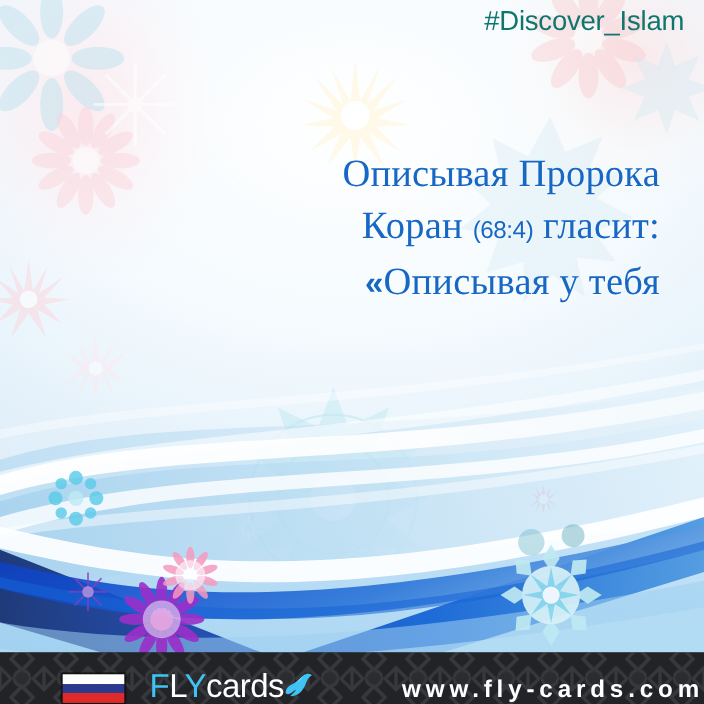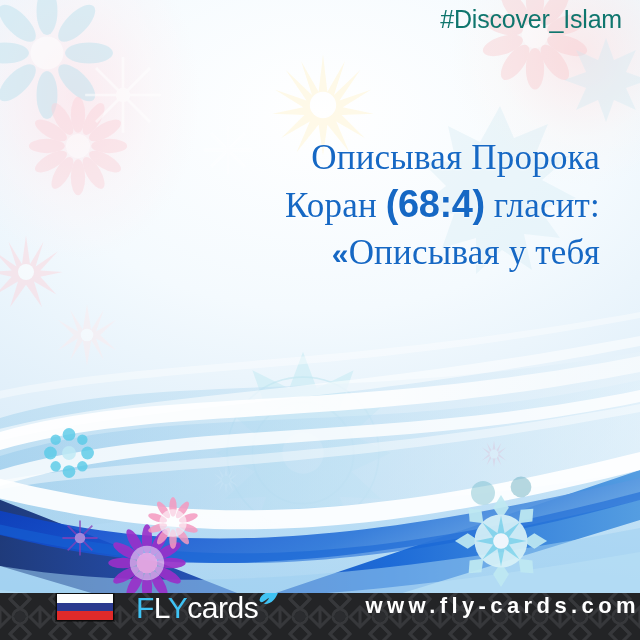"(68:4)" .quote .vref { font-size: 38px -> 22px; font-weight: bold -> normal }
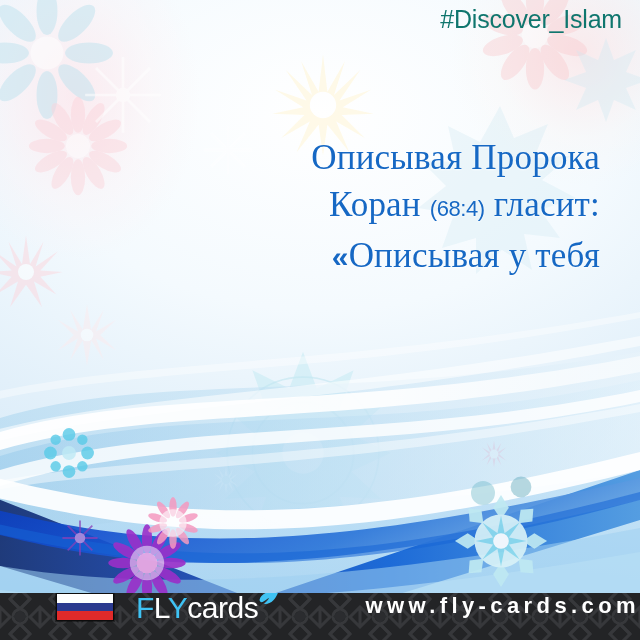"FLYcards" .footer-inner { align-items: flex-start -> flex-end }
